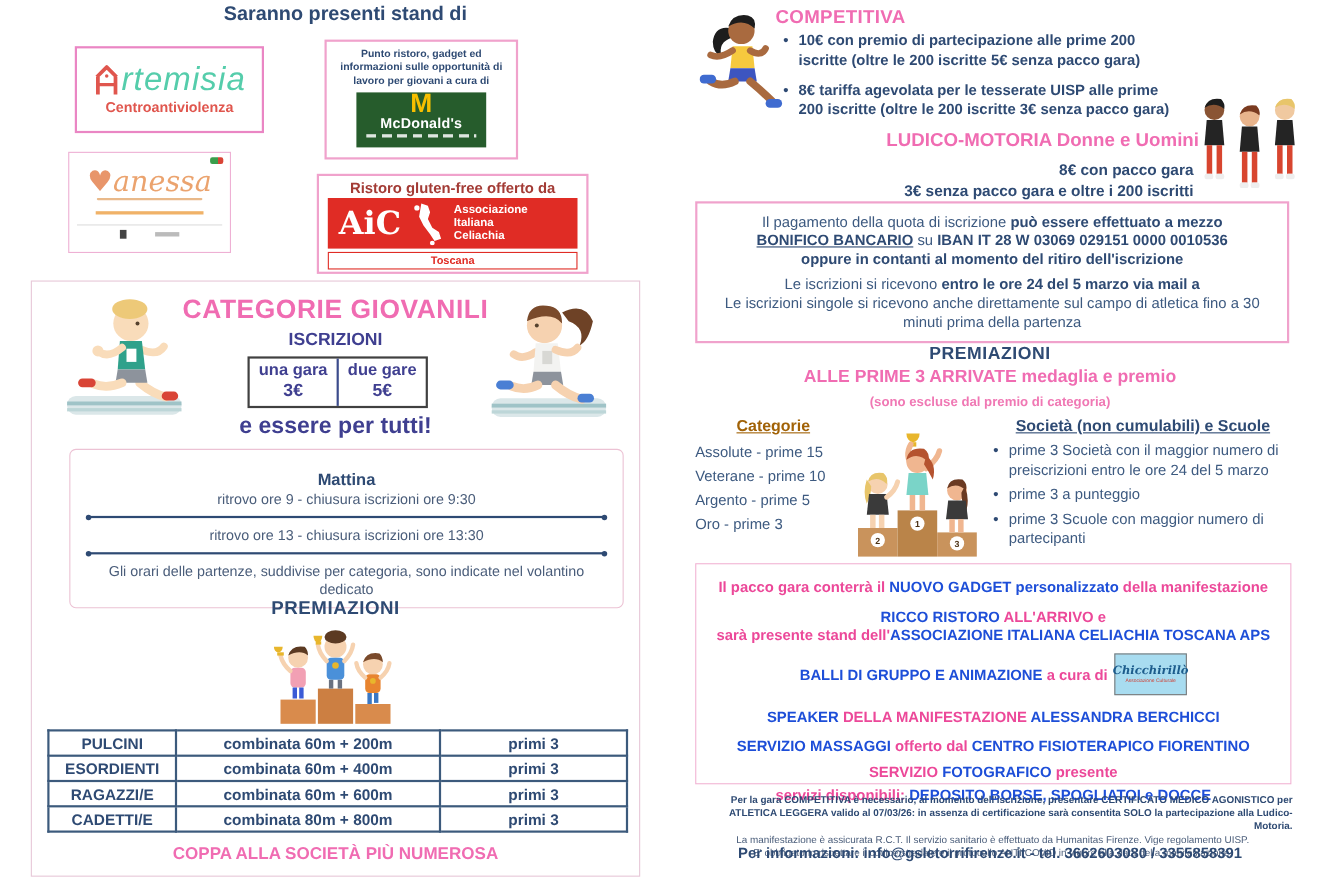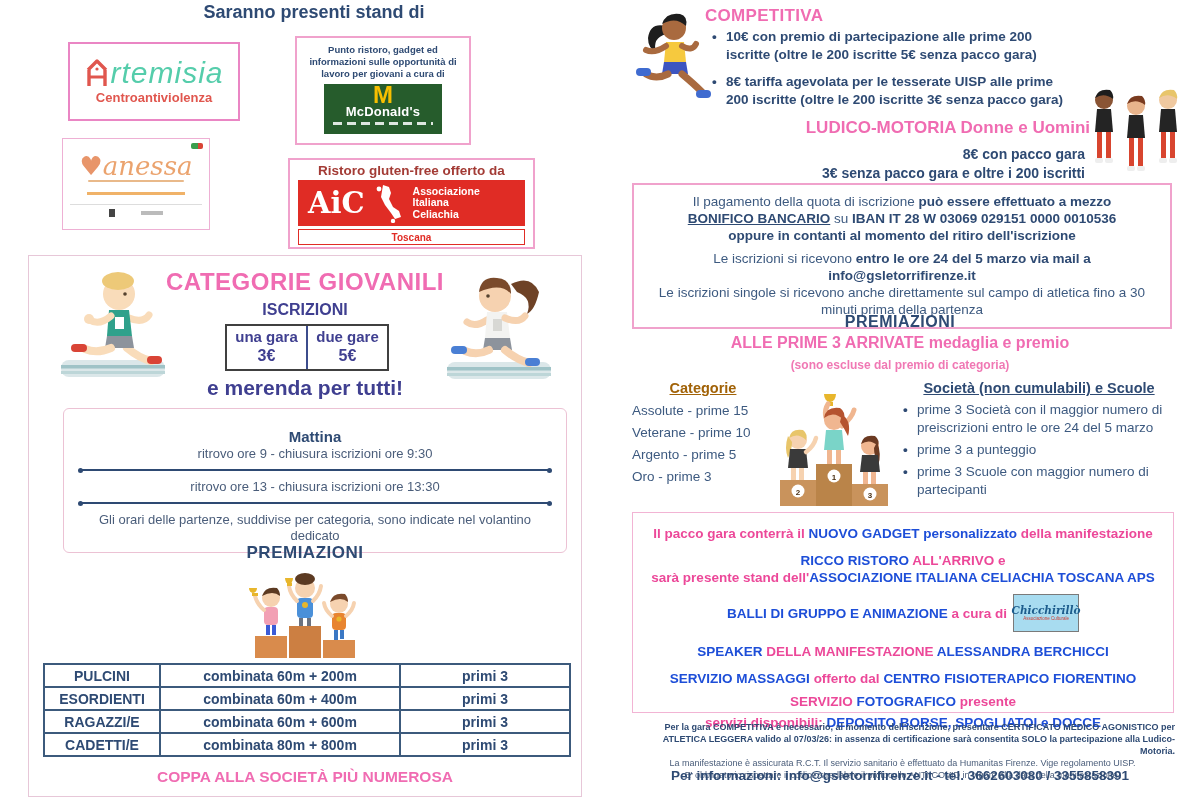"info@gsletorrifirenze.it" div { html: <div><span>info@gsletorrifirenze.it</span></div> -> none }
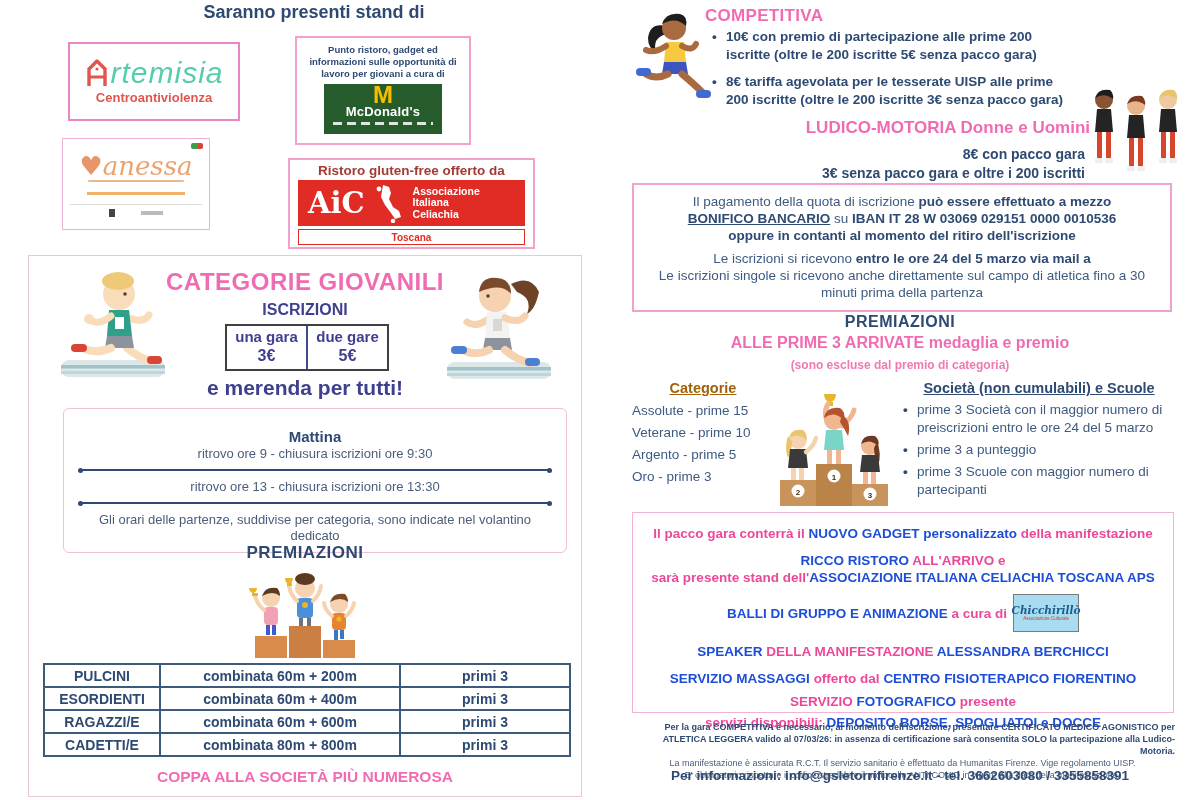"e merenda per tutti!" div.abs { text: merenda -> essere }
